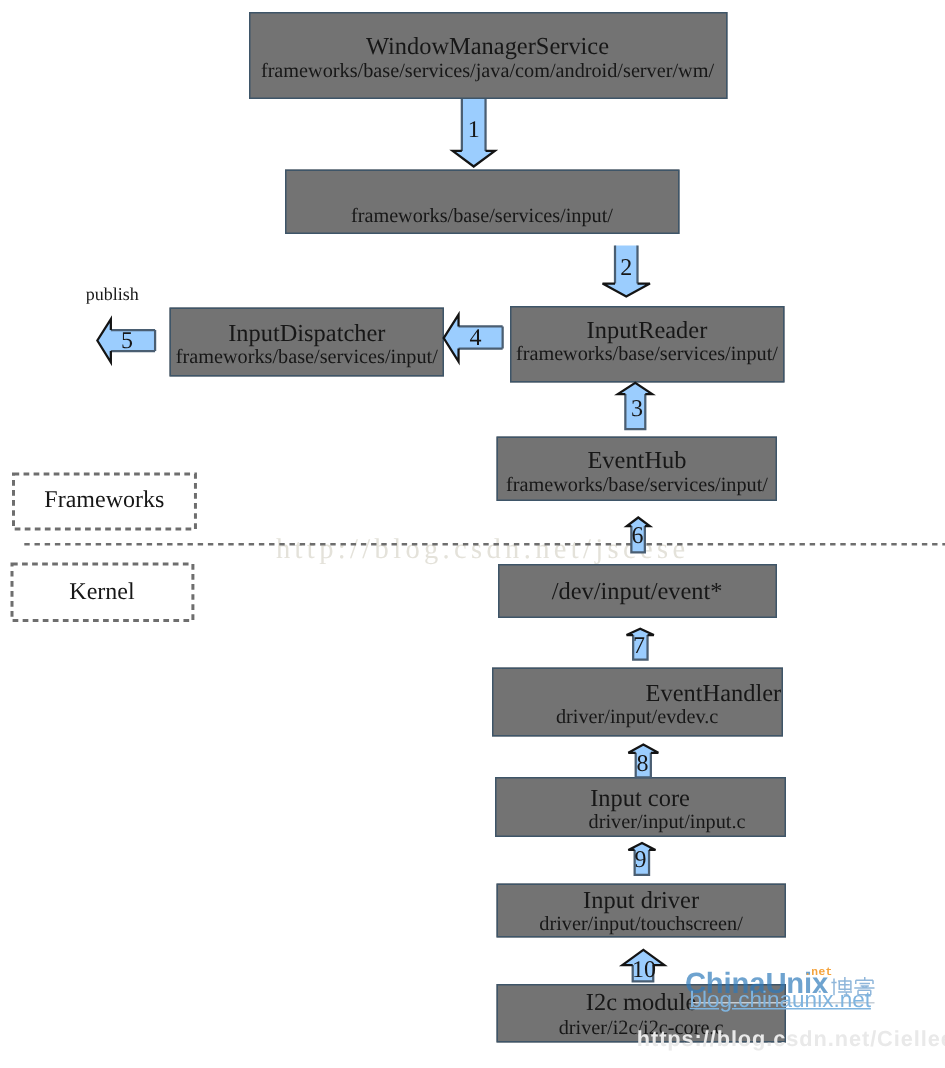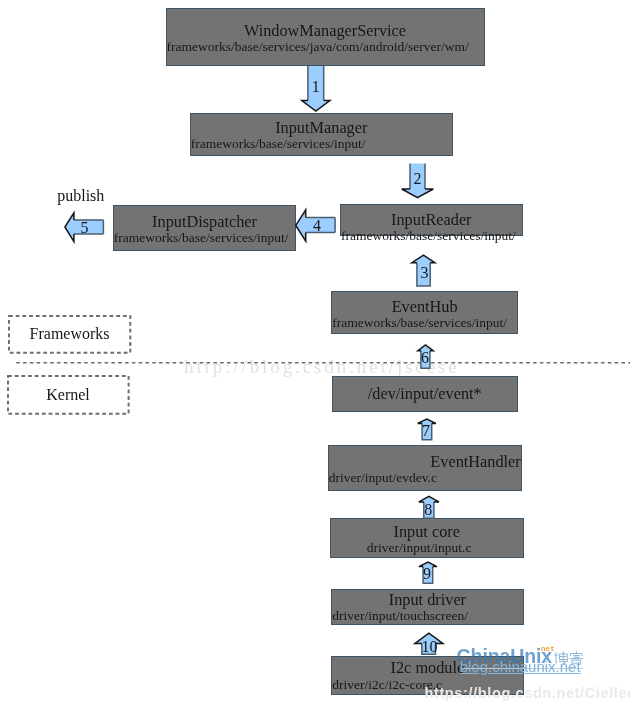"frameworks/base/services/java/com/androi" .t2 { text-align: left -> center }
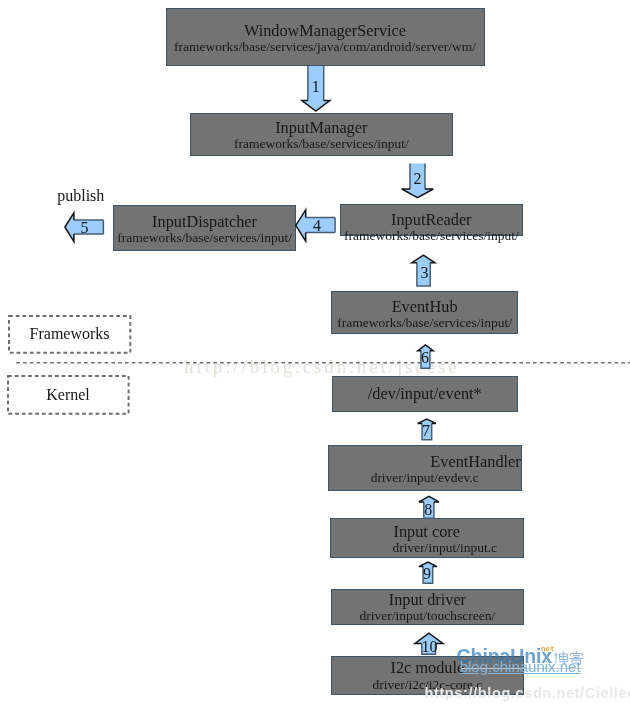"InputManager" div.t1 { html: <div>InputManager</div> -> none }
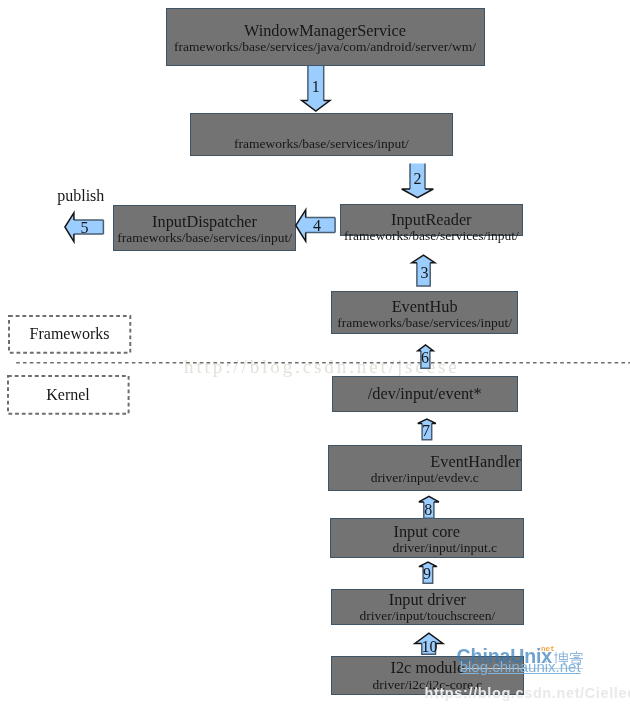"publish" .lbl { font-size: 16px -> 12px }
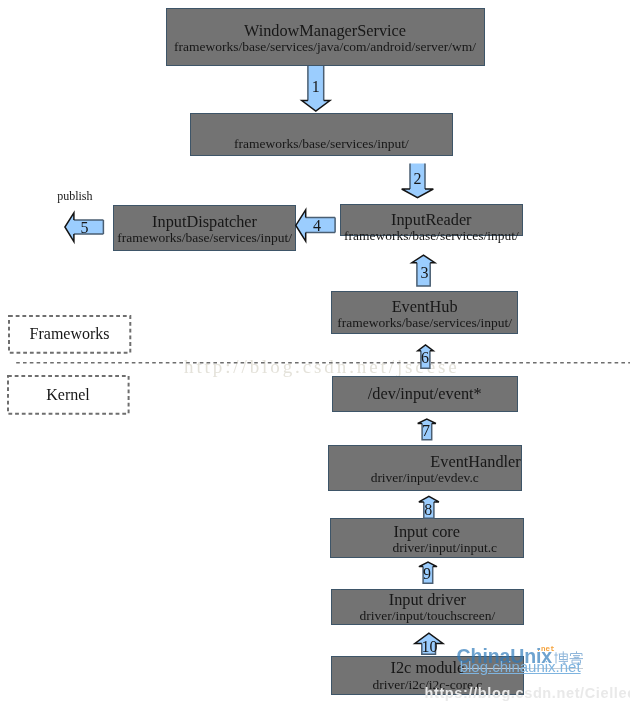"InputReader" div.box { height: 32px -> 51px }
